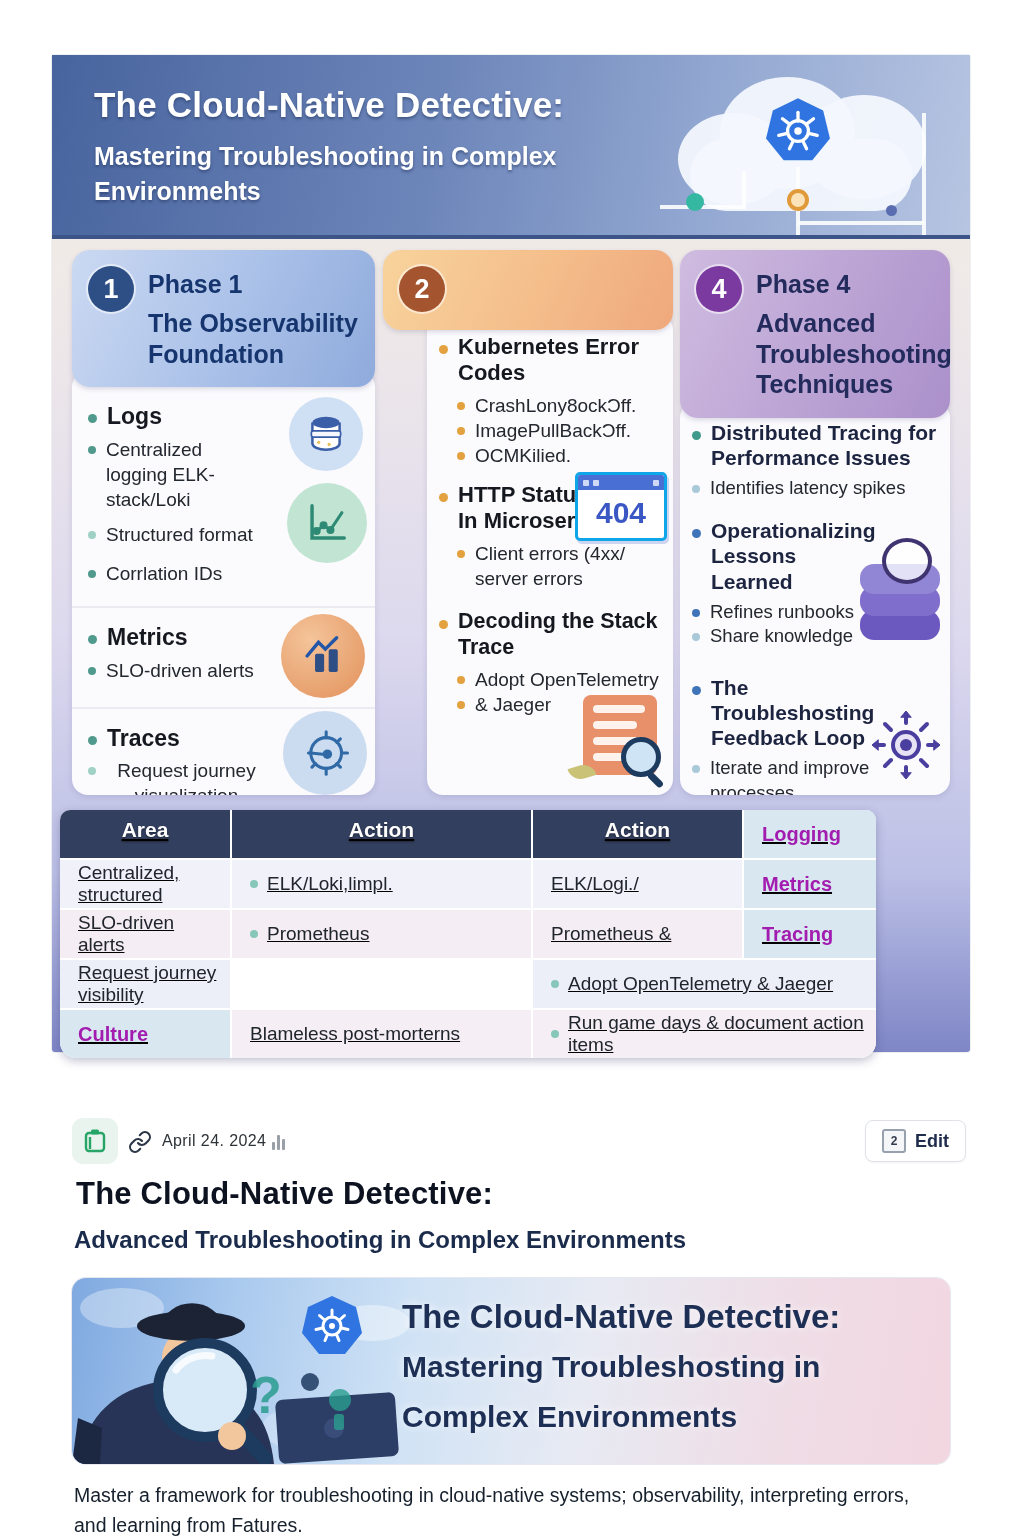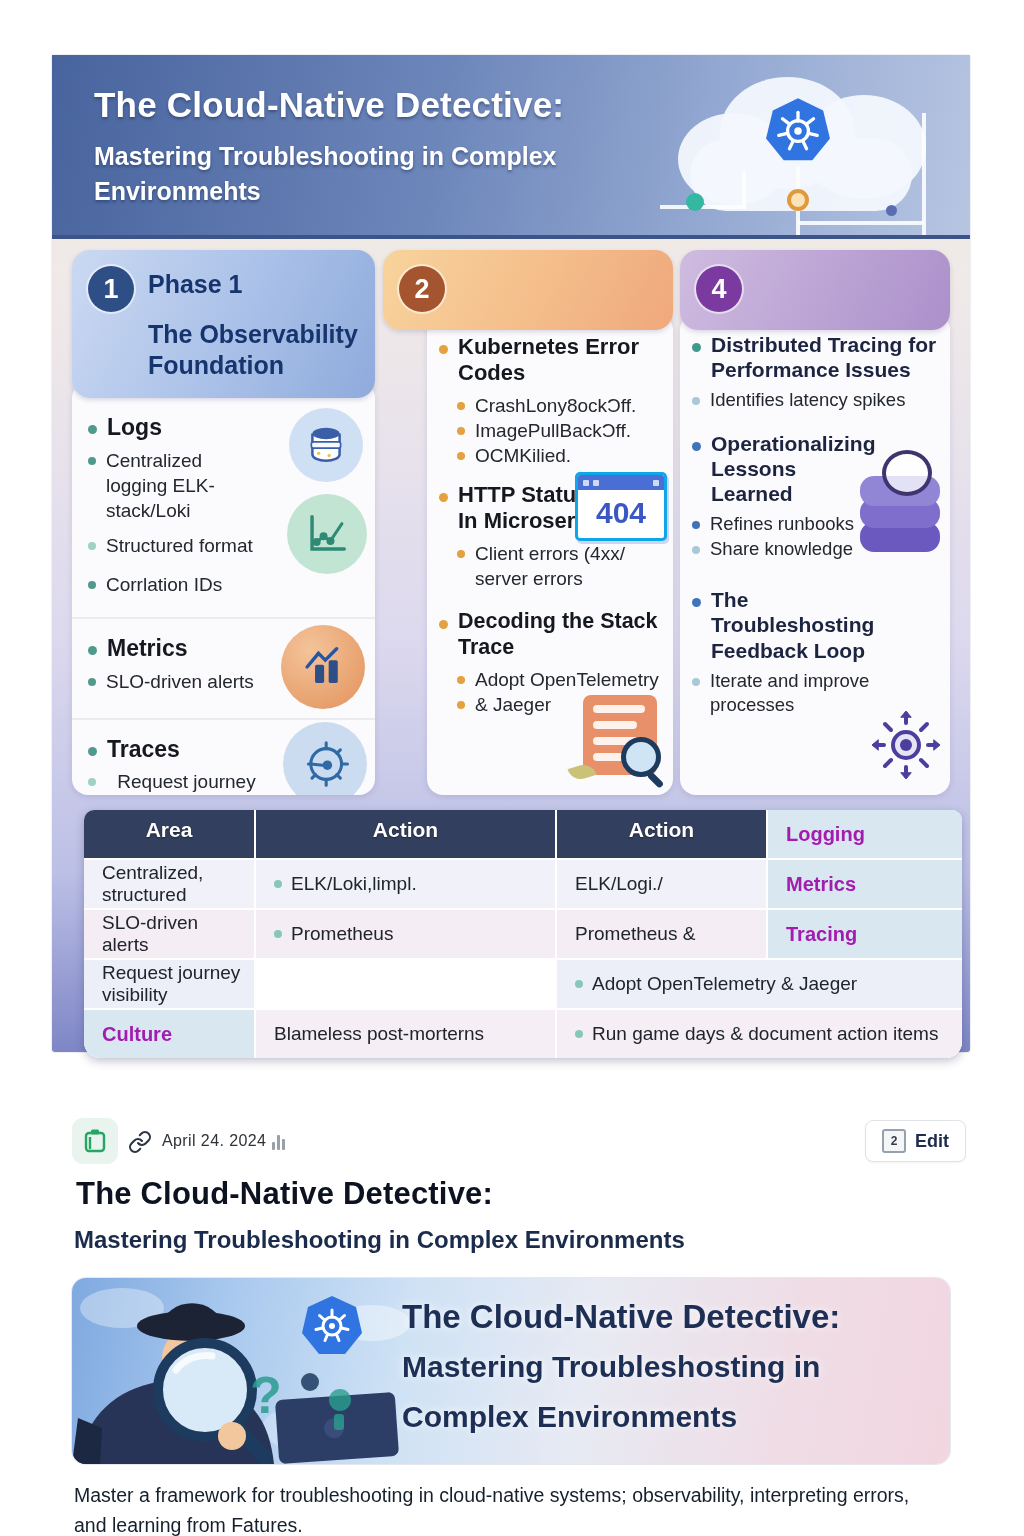"Phase 4" div { html: none -> <div> <div>Phase 4</div> <div>Advanced Troubleshooting Techniques</div> </div> }
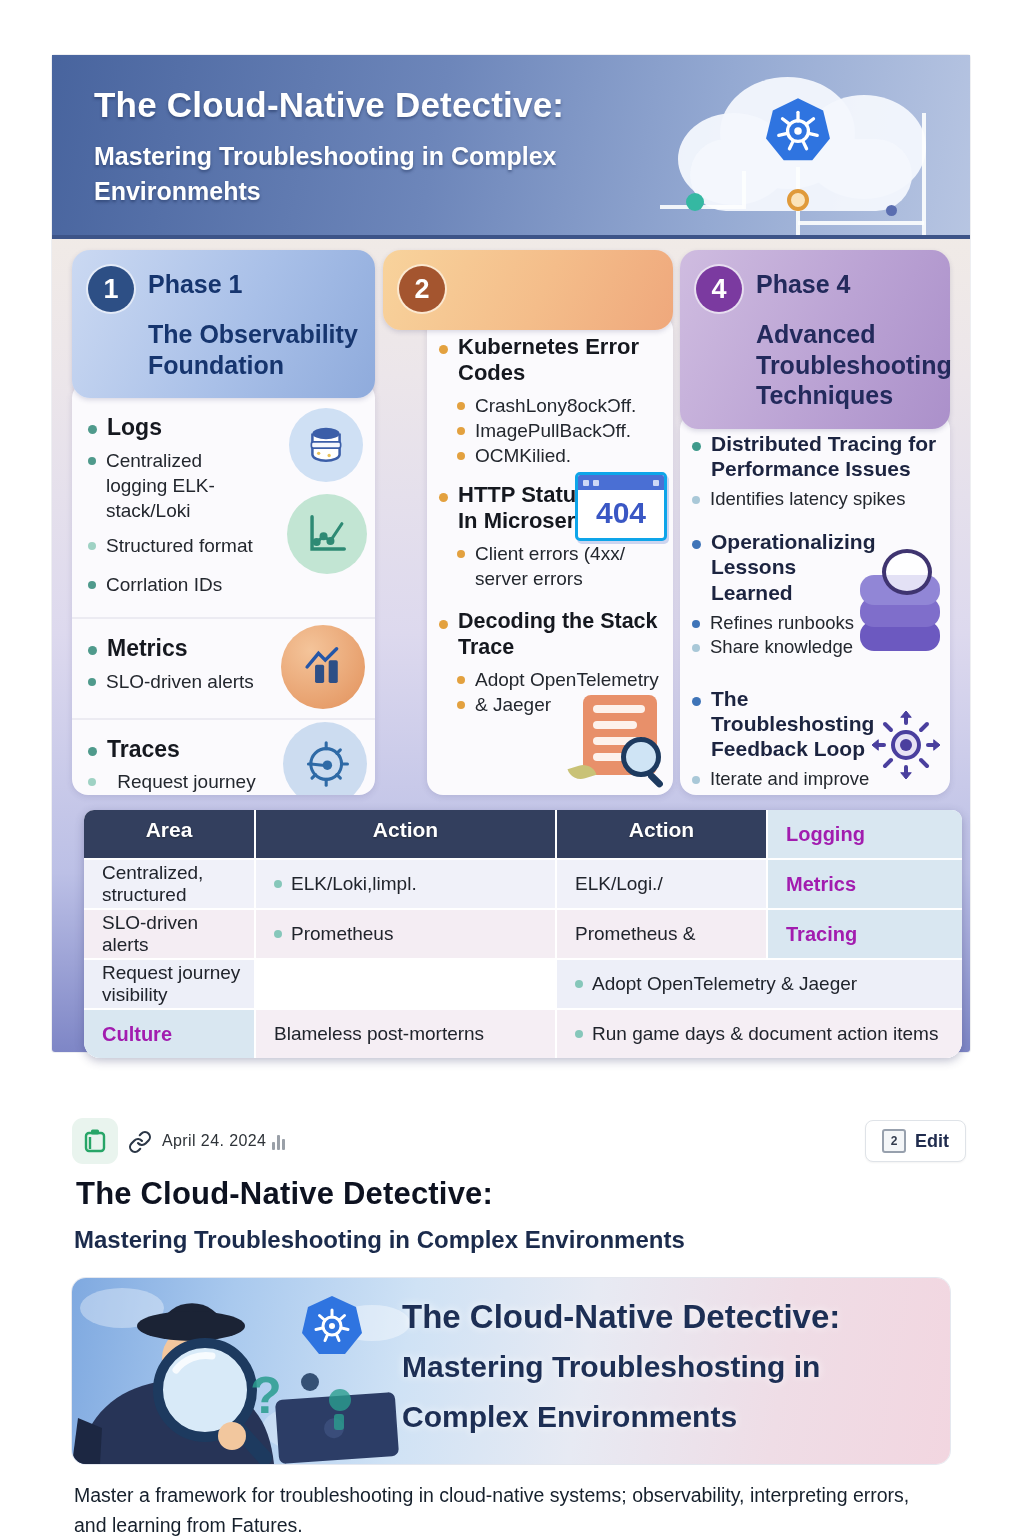"The Observability Foundation" .phase-title { margin-top: 20px -> 9px }
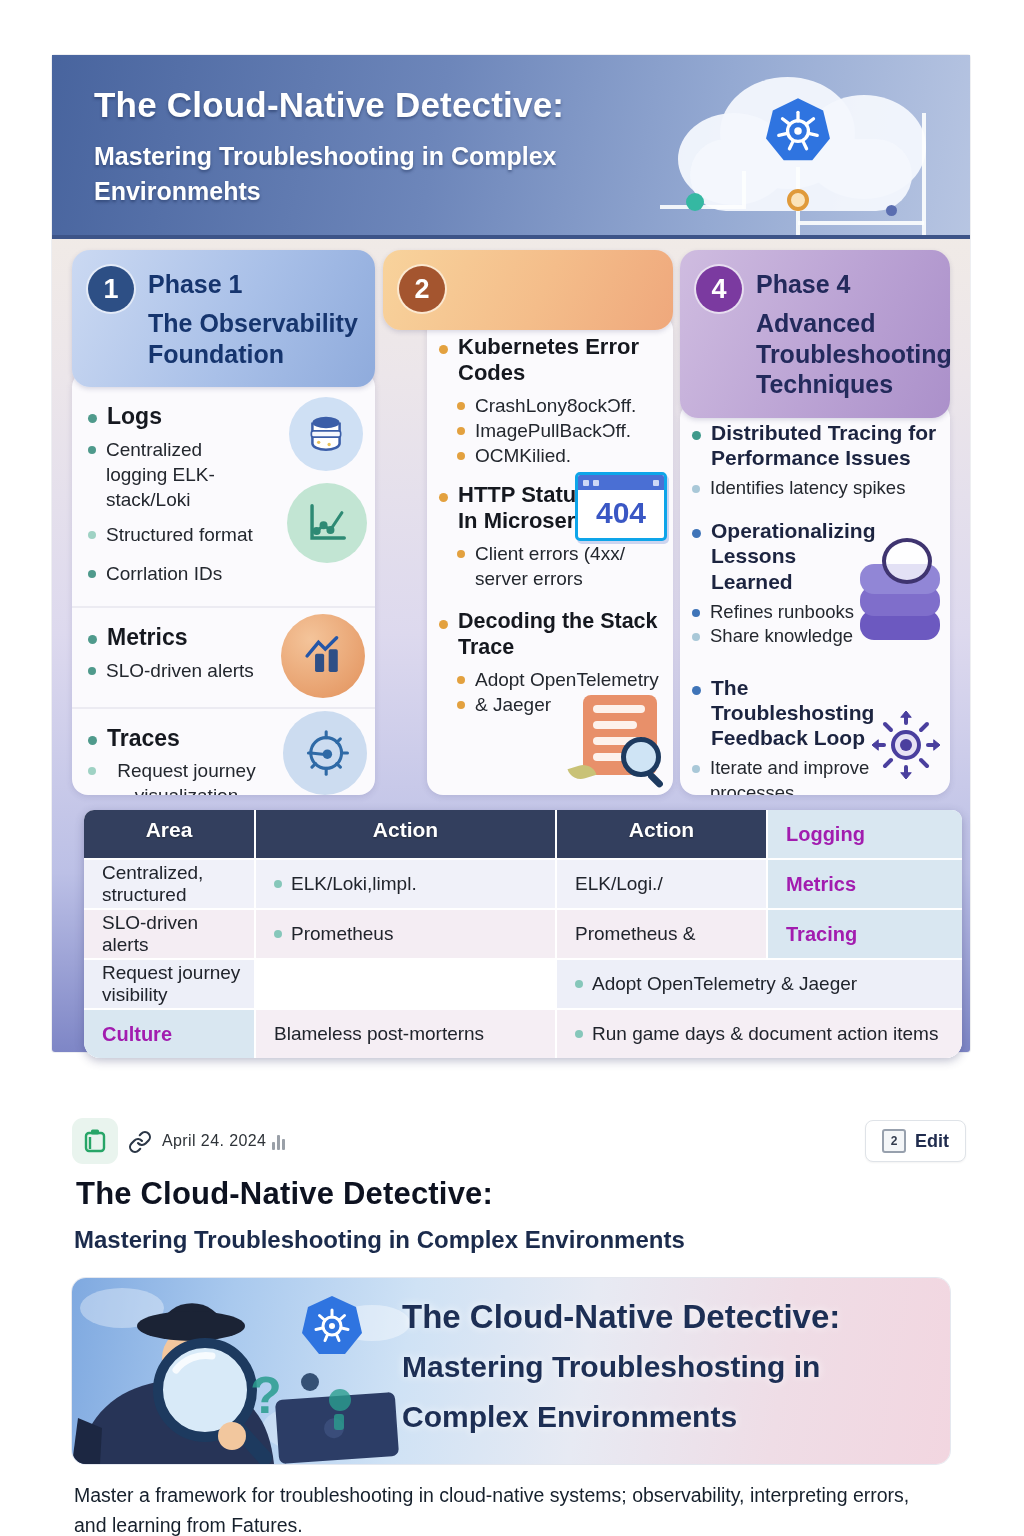"Area" .tblwrap { left: 32px -> 8px; text-decoration: none -> underline; width: 878px -> 816px }
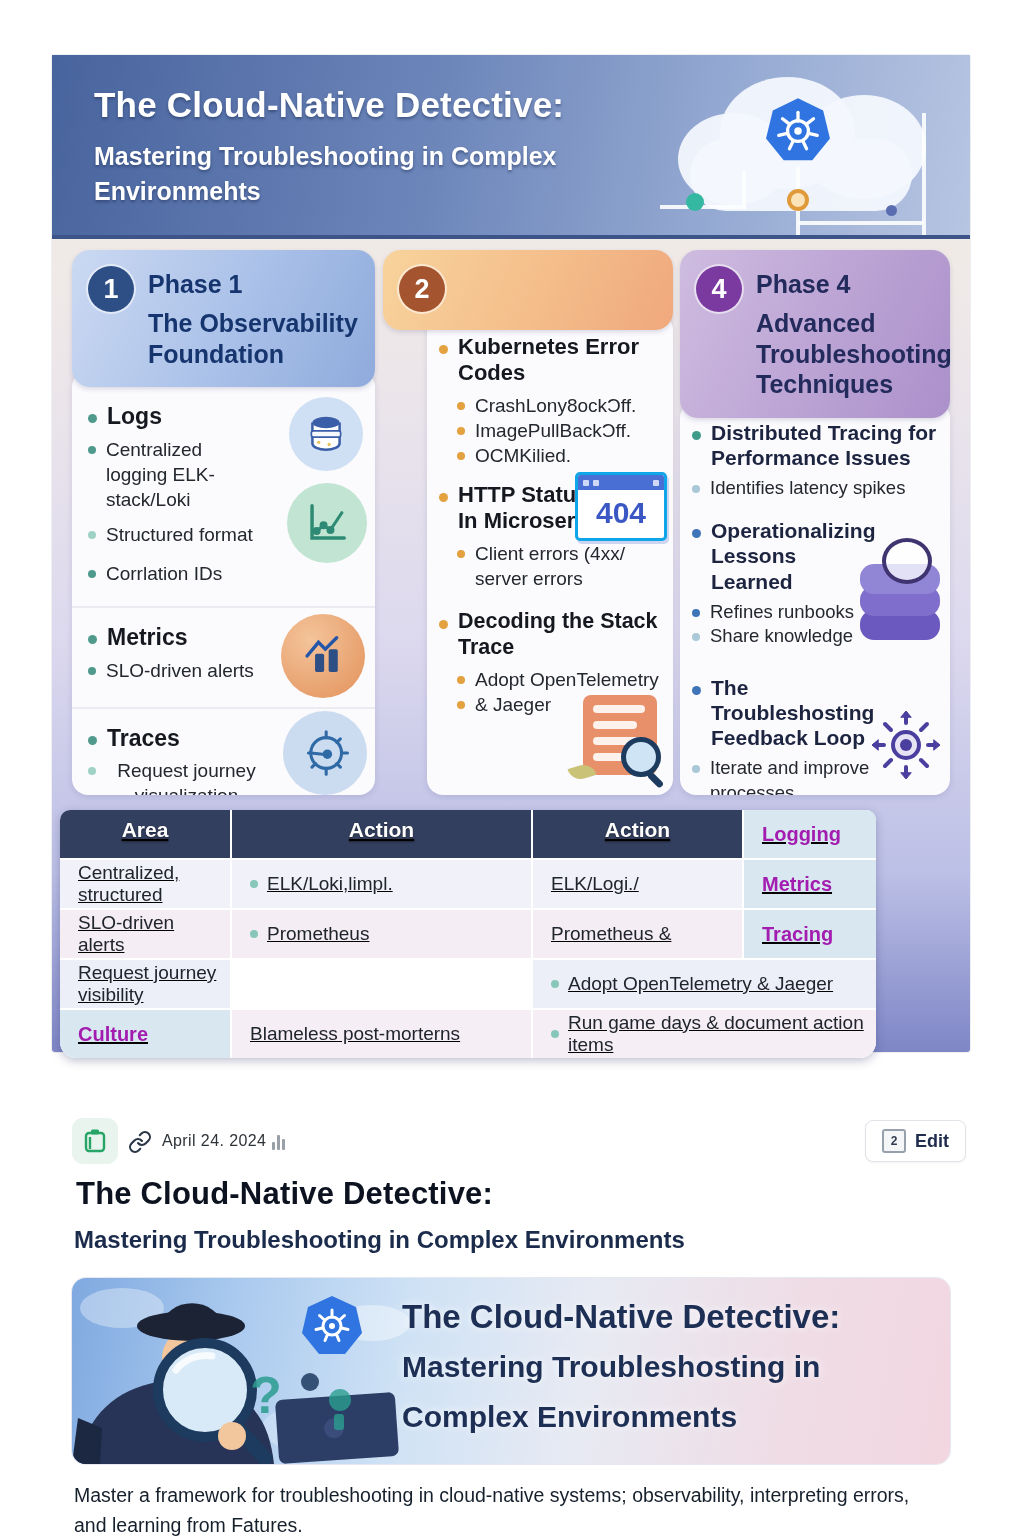"Mastering Troubleshooting in Complex Environments" div.psub { text: Mastering -> Advanced }
